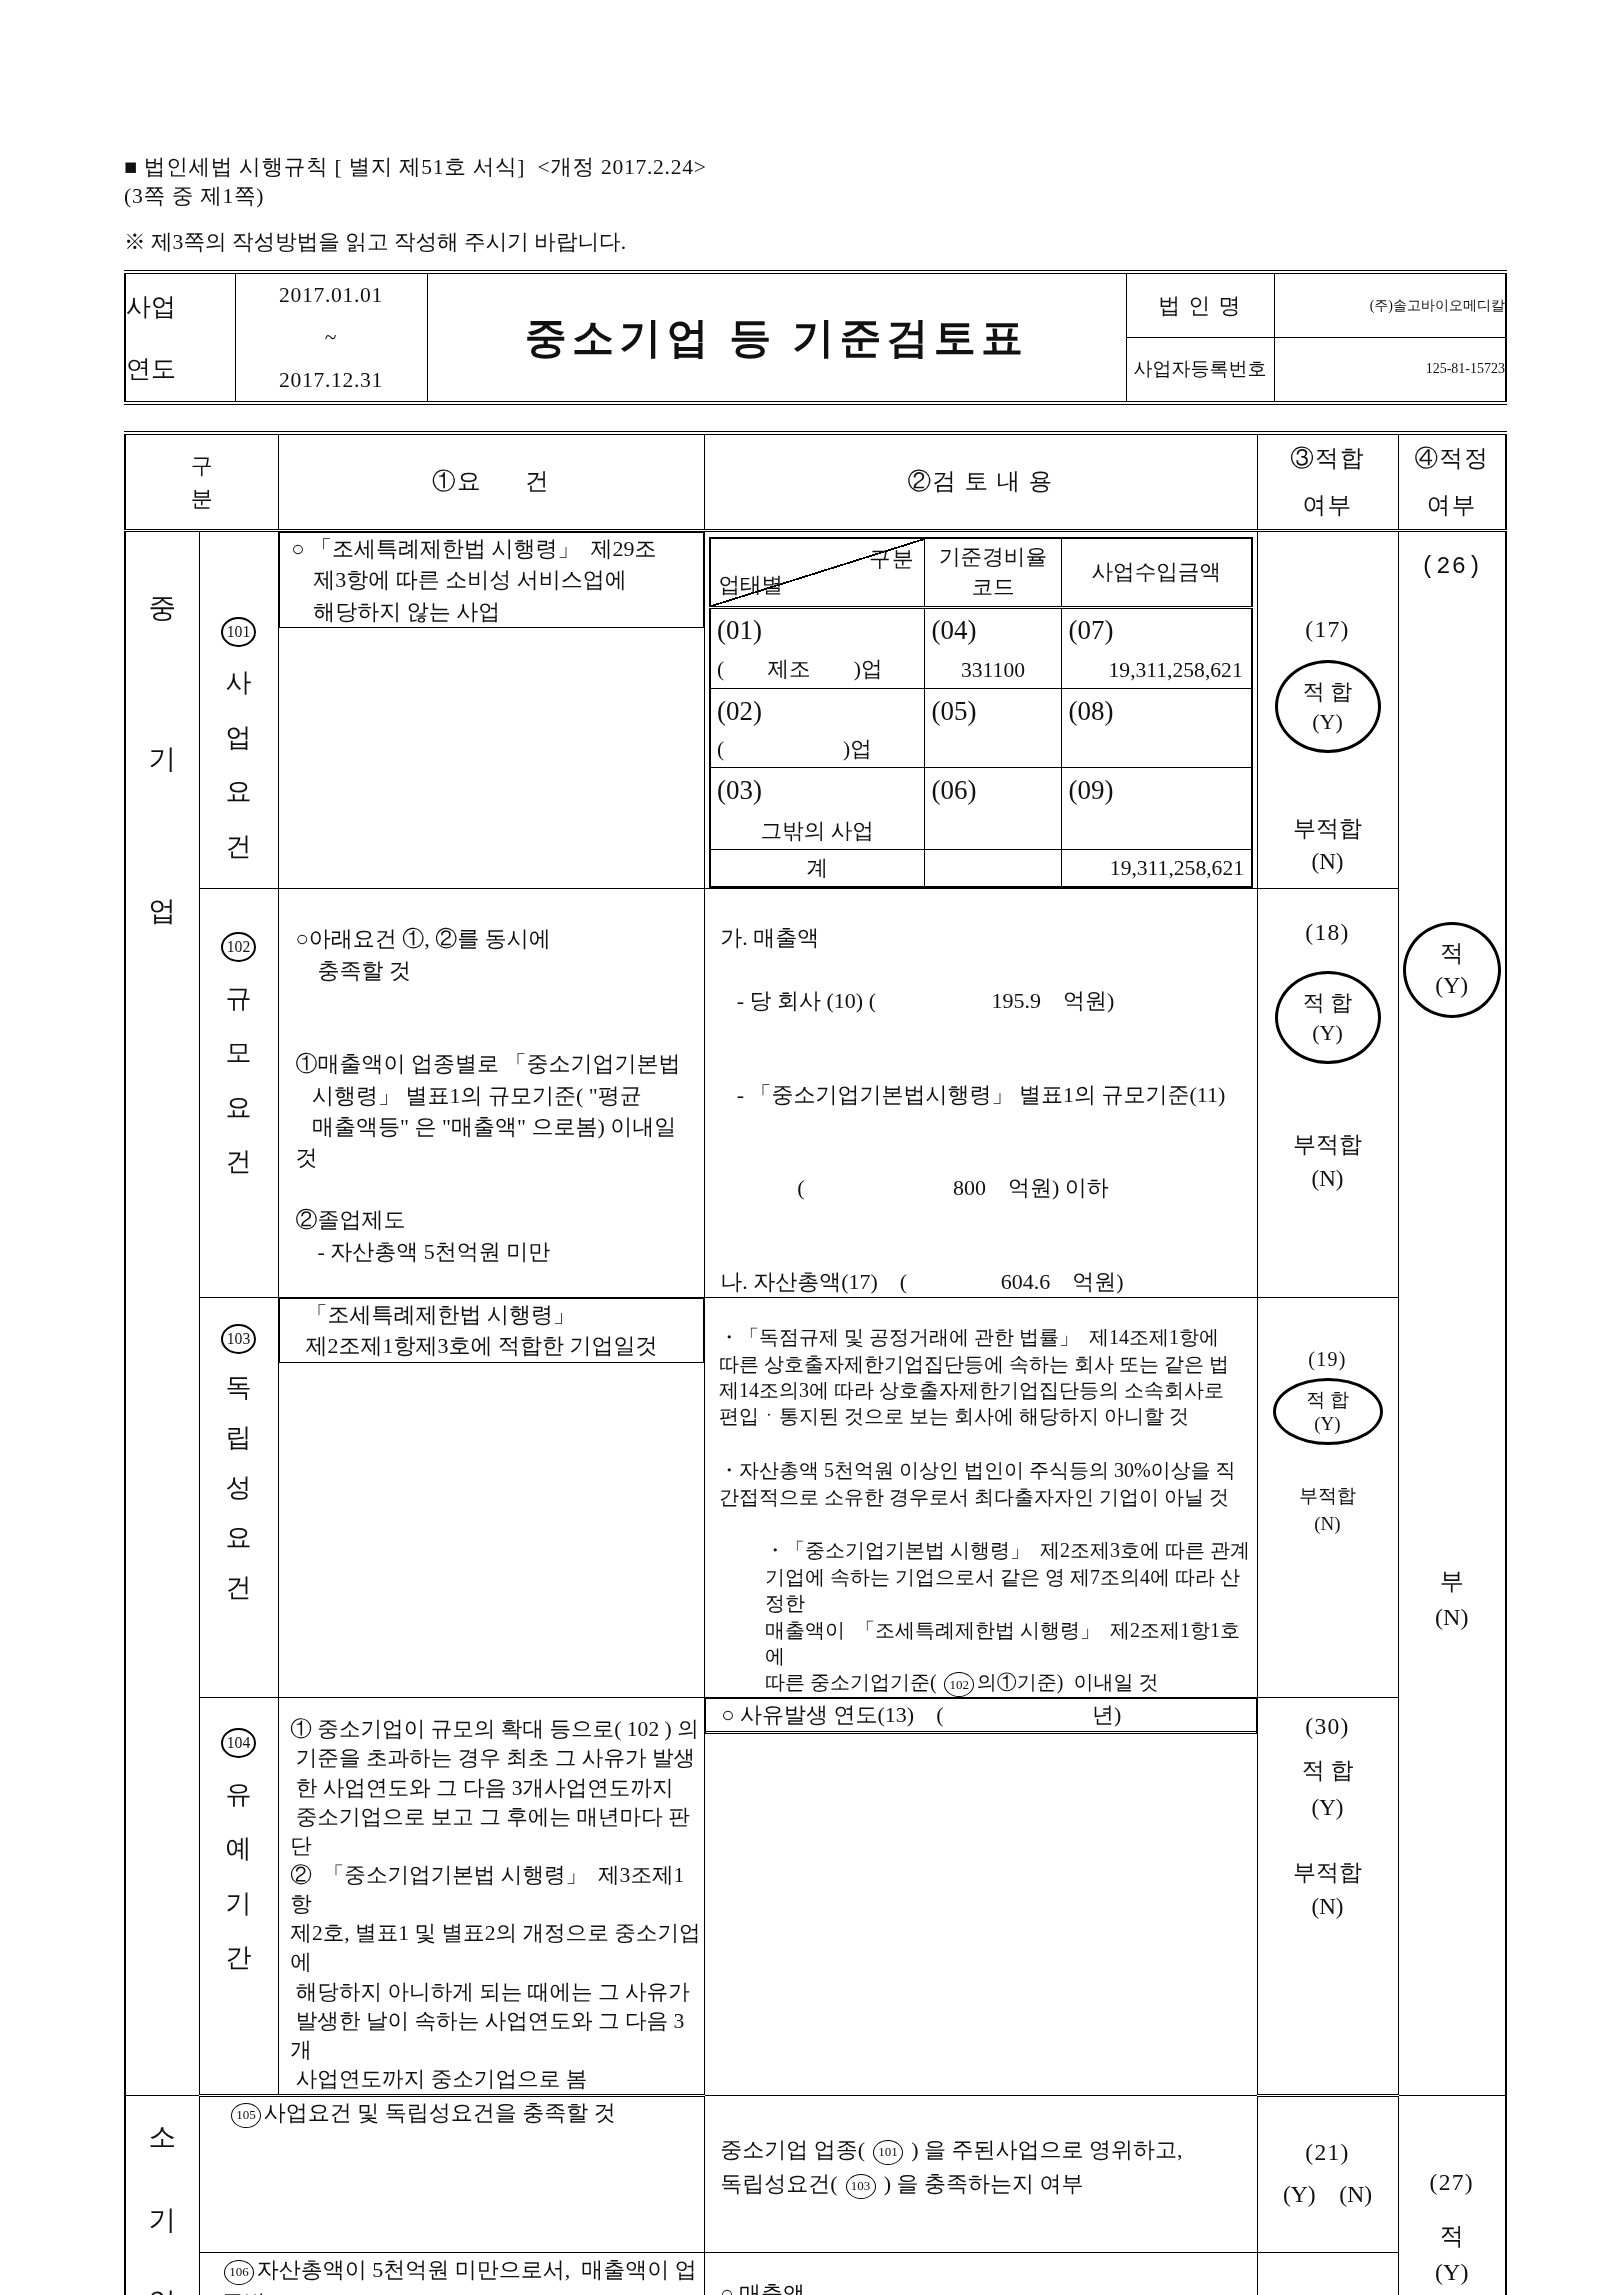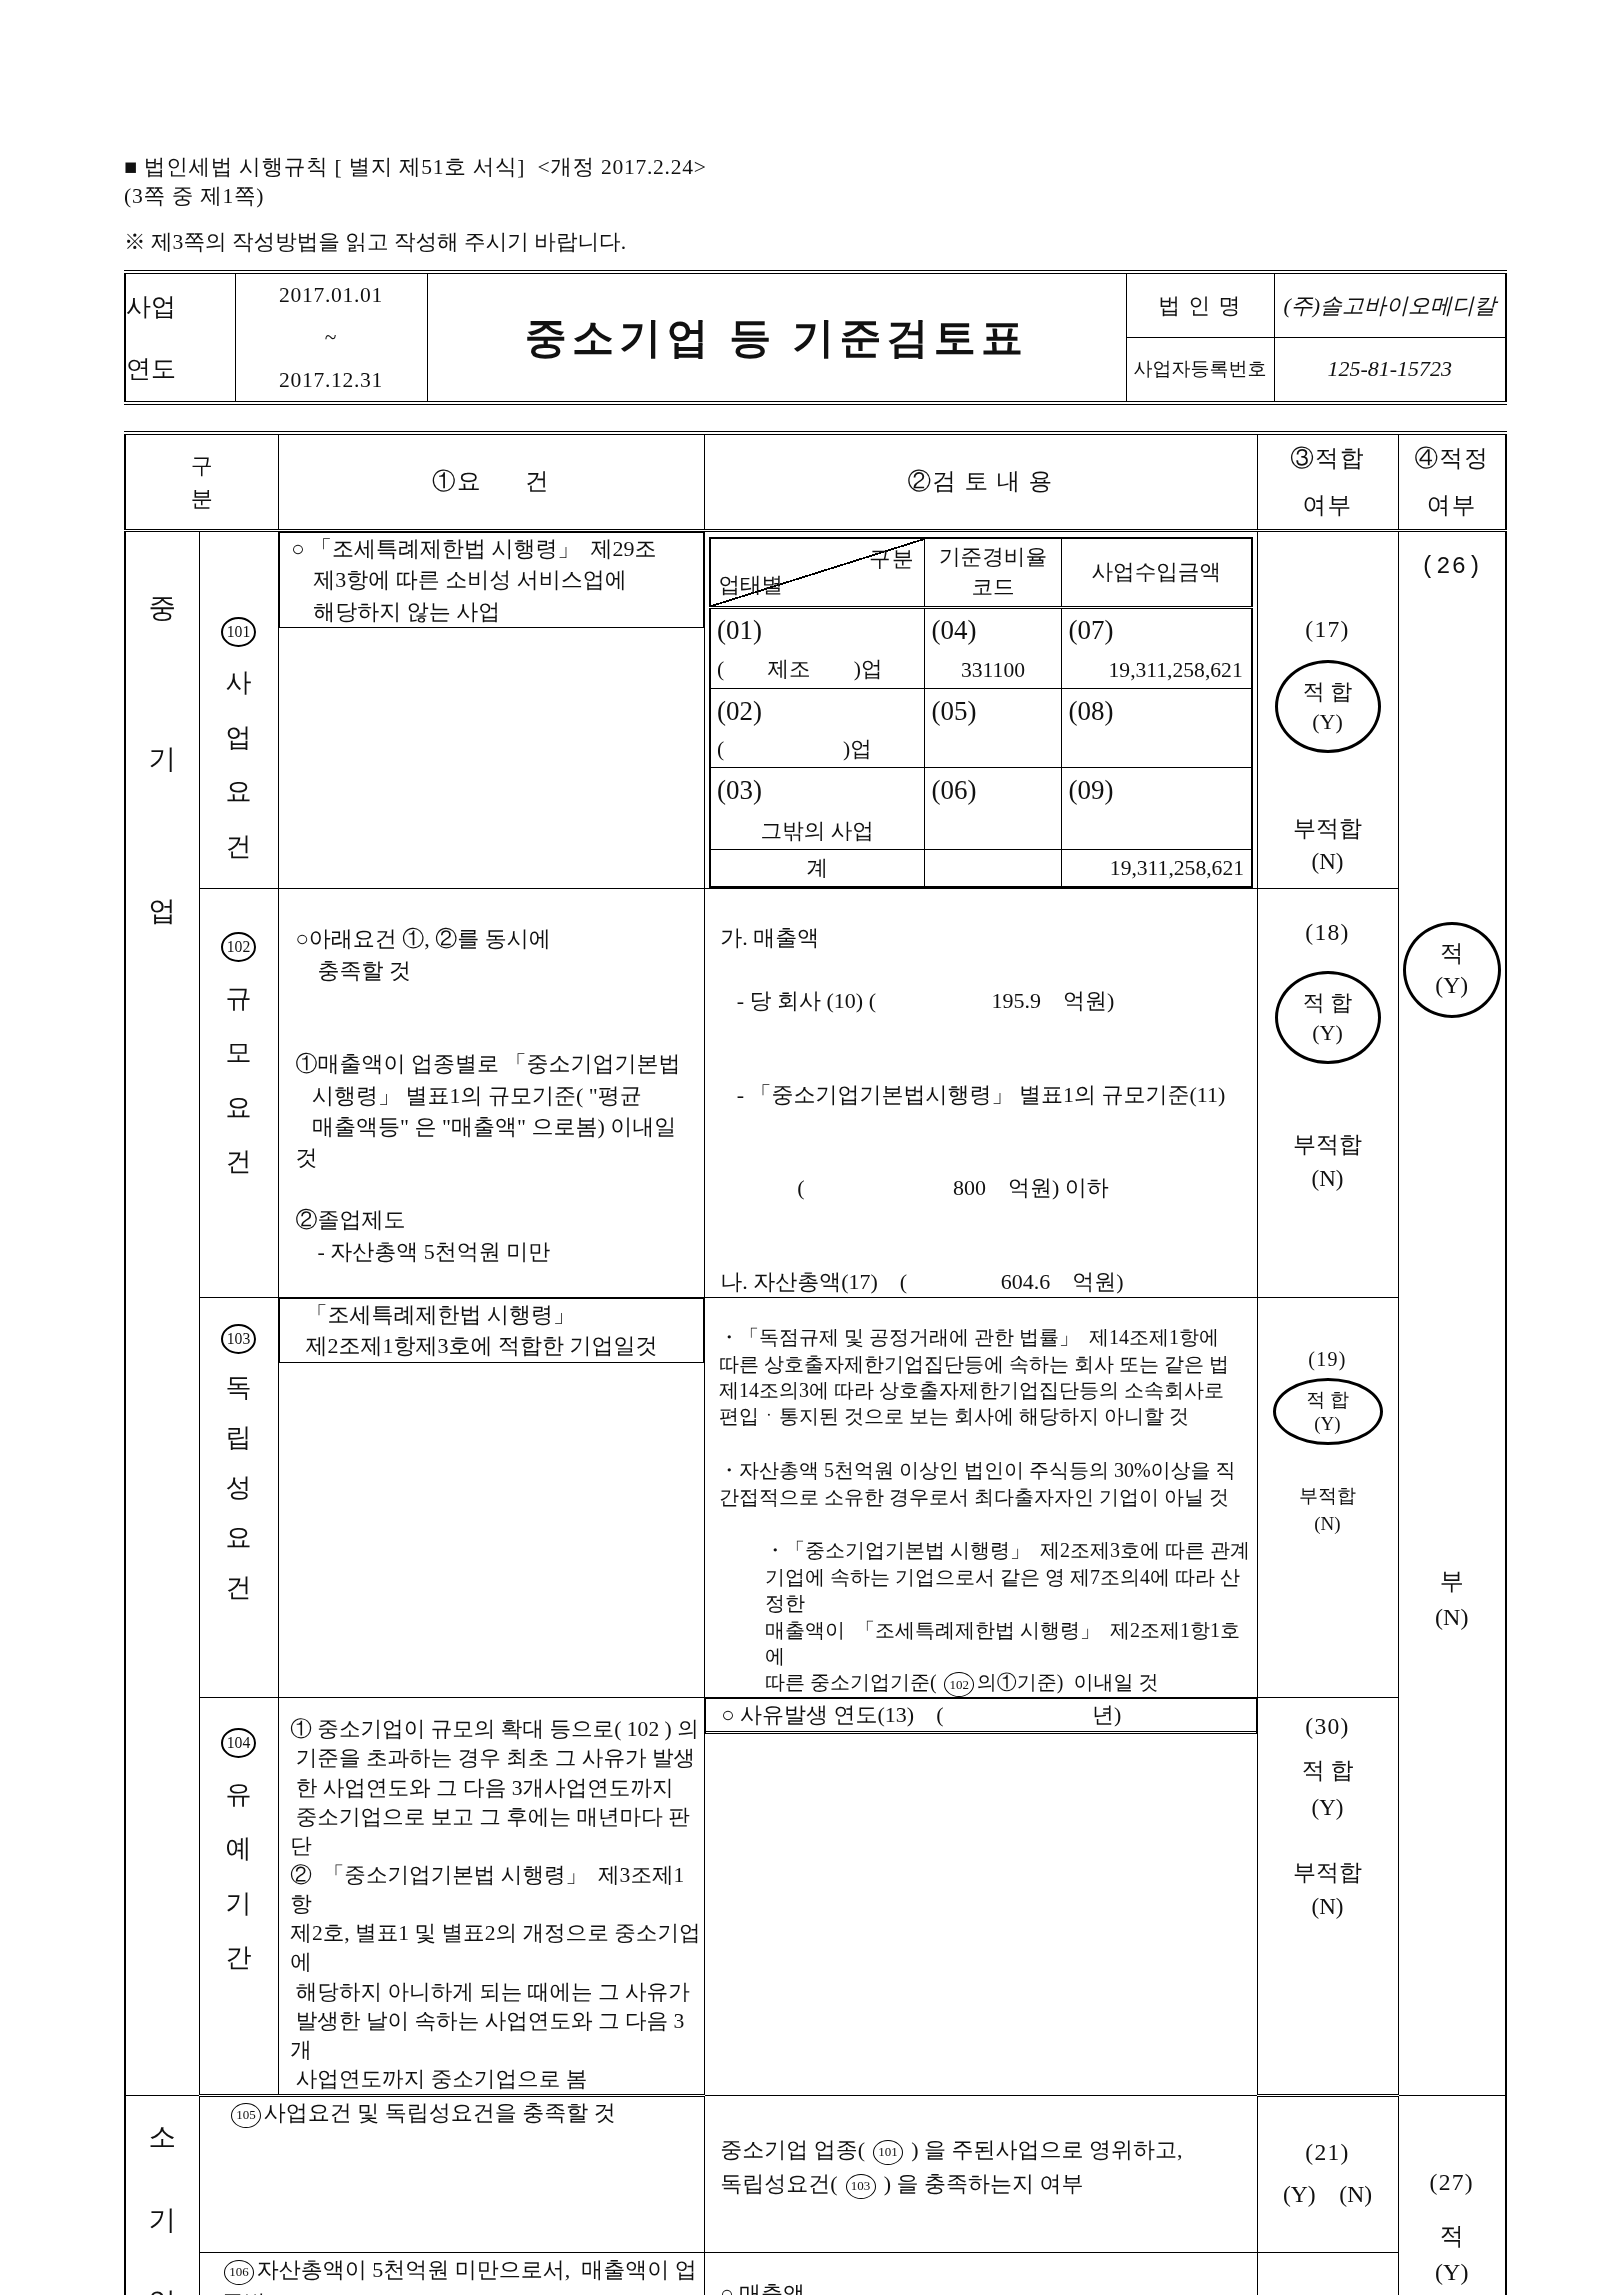"(주)솔고바이오메디칼" .ht-value { font-size: 22px -> 14px; font-style: italic -> none; text-align: center -> right }
